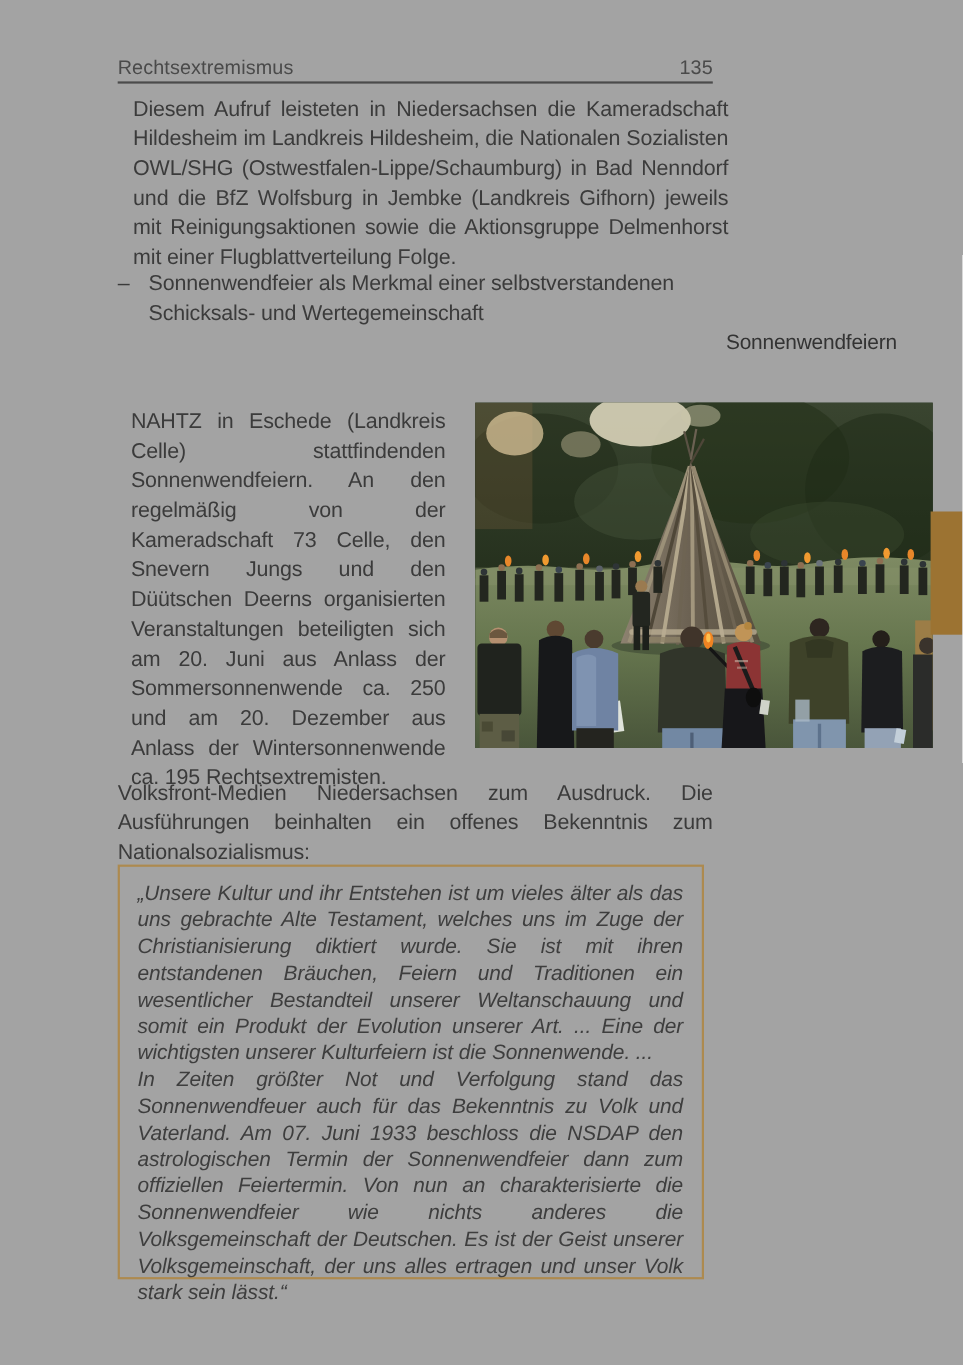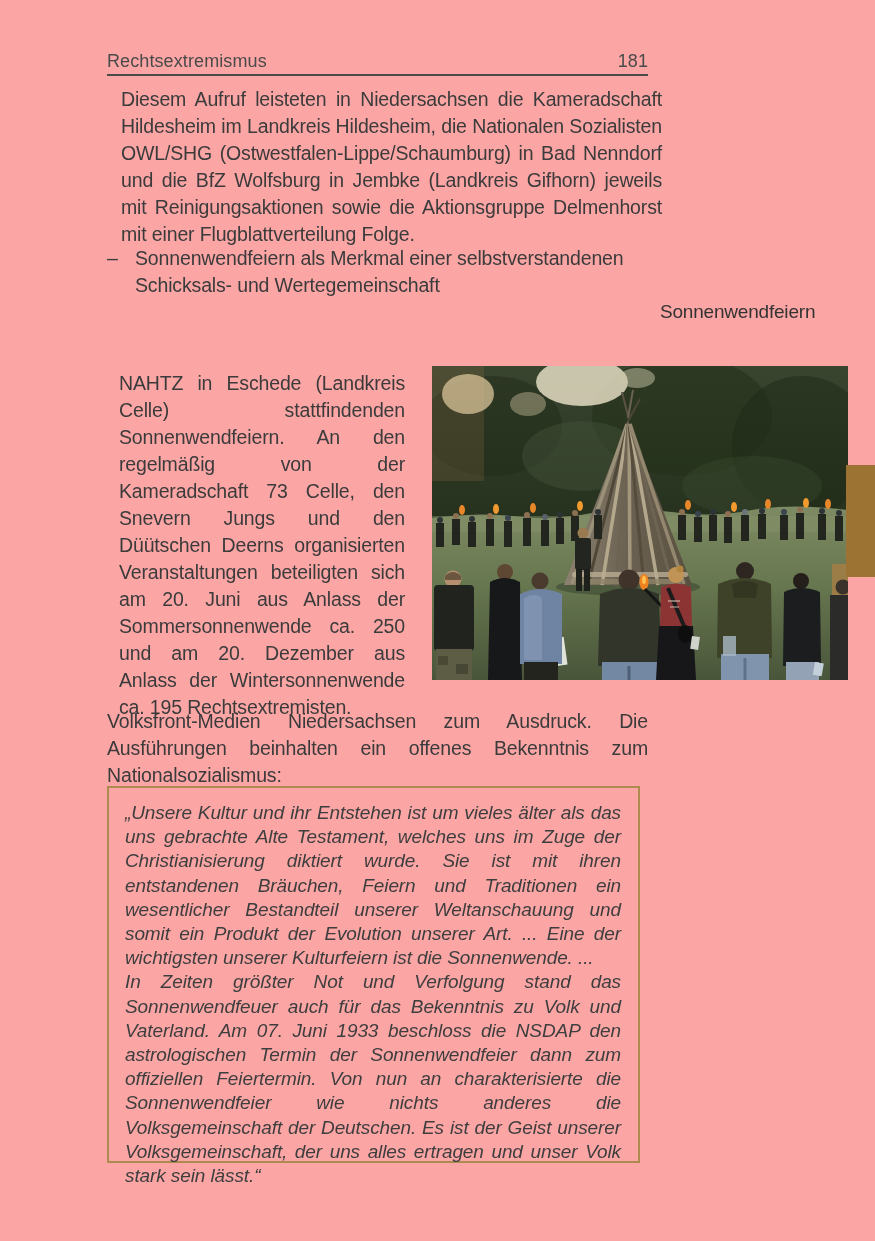"Rechtsextremismus" .page { background: #fca5a5 -> #a3a3a3 }
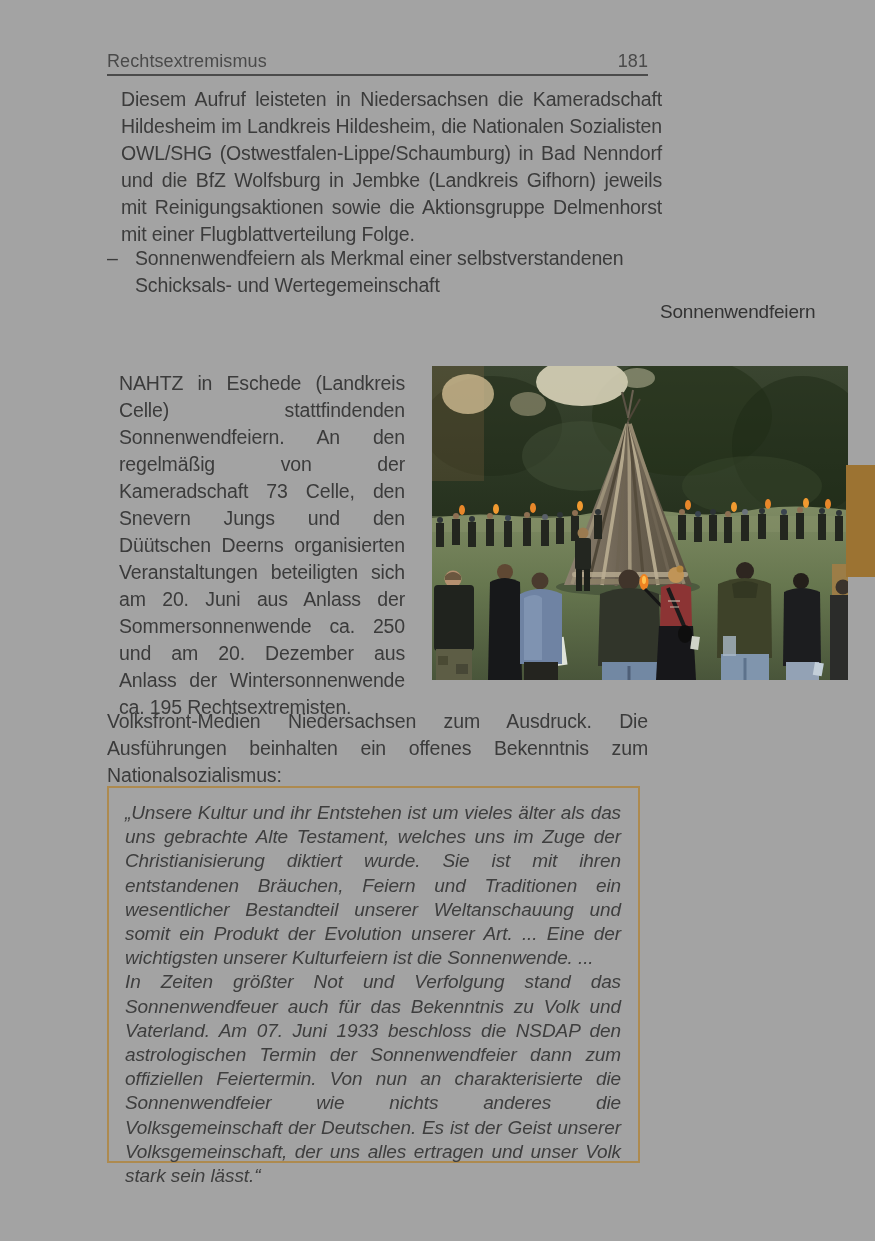"181" span { text: 181 -> 135 }
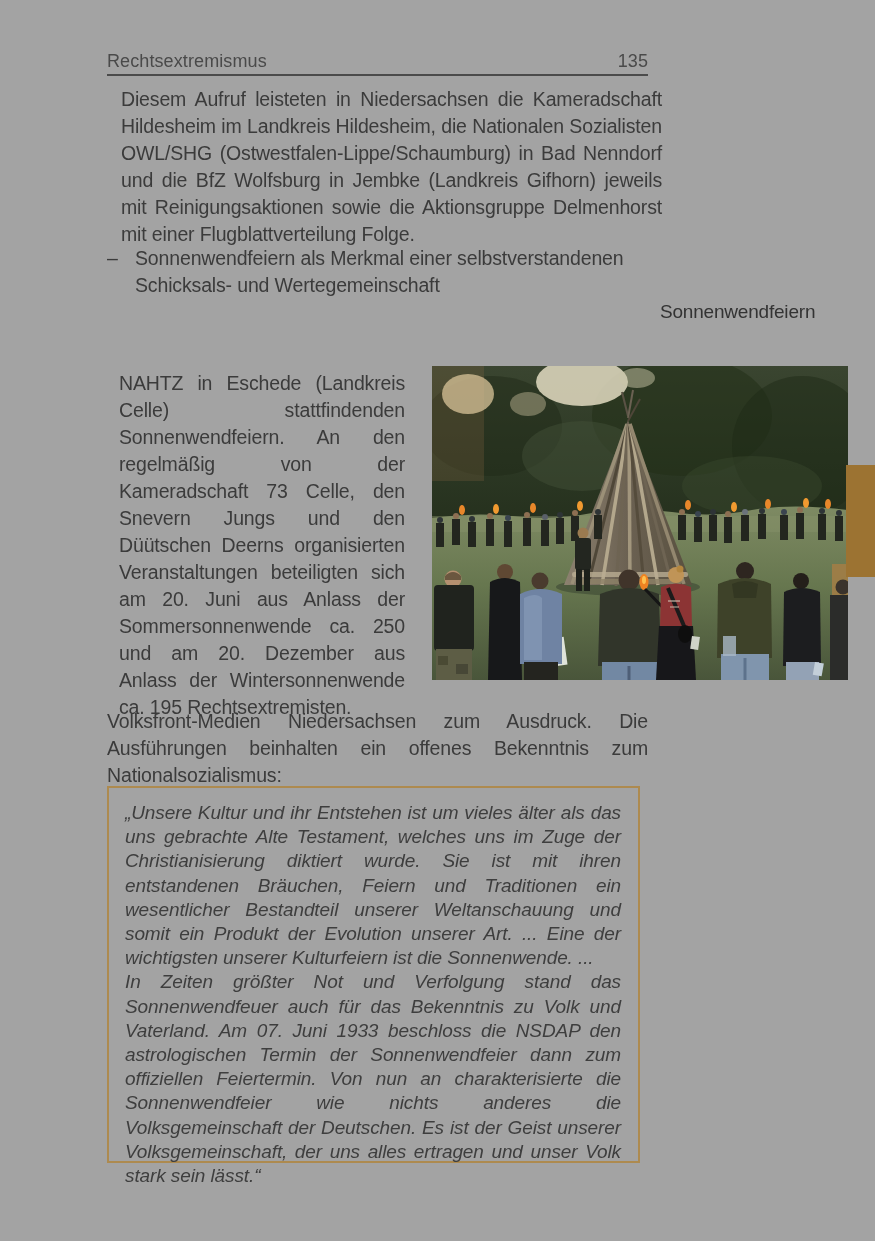"Sonnenwendfeiern als Merkmal einer" span { text: Sonnenwendfeiern -> Sonnenwendfeier }
